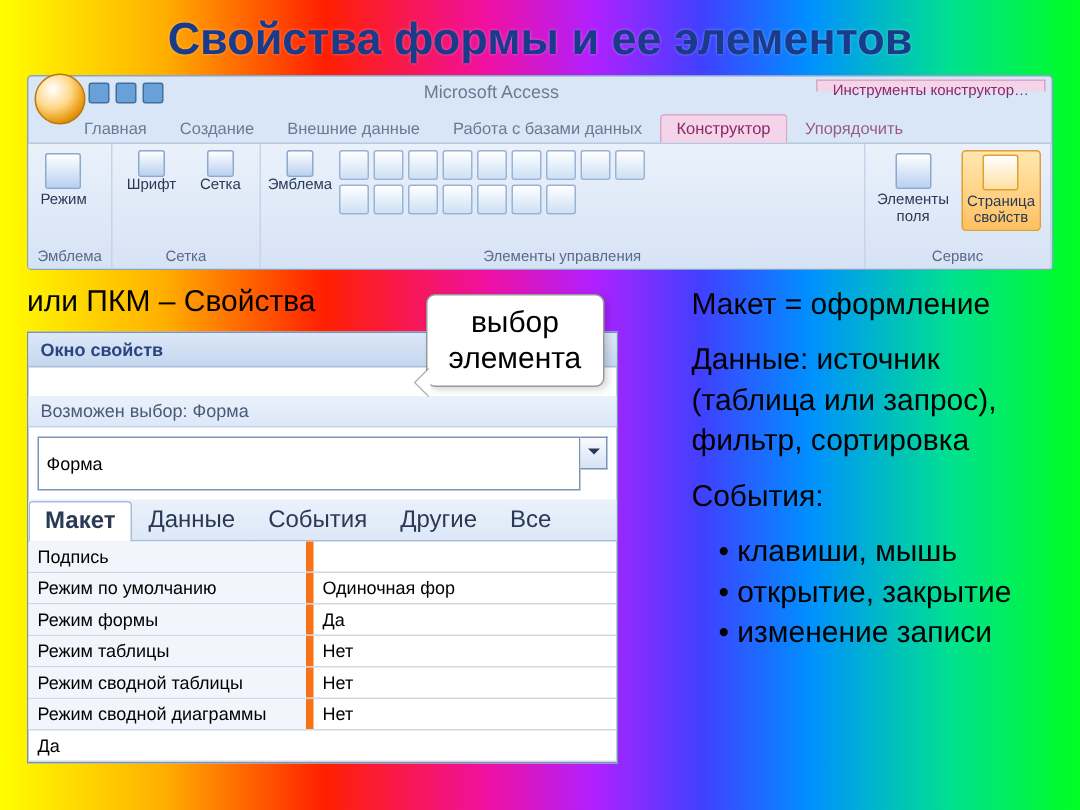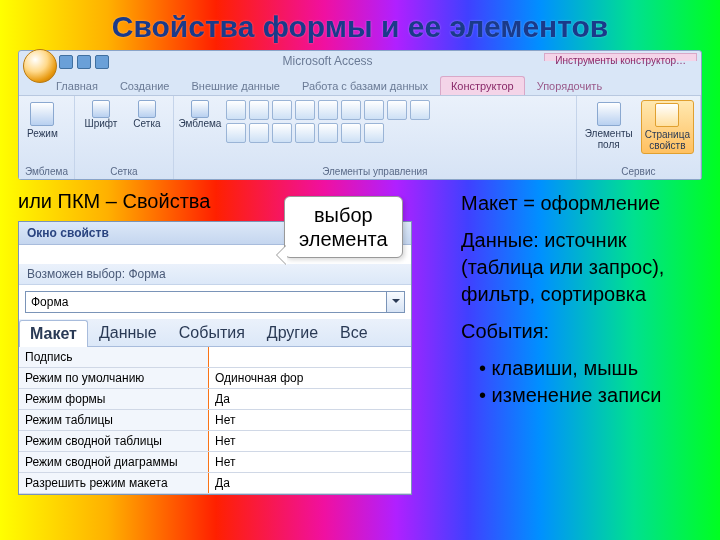"Форма" .ps-combo input { height: 22px -> 36px }
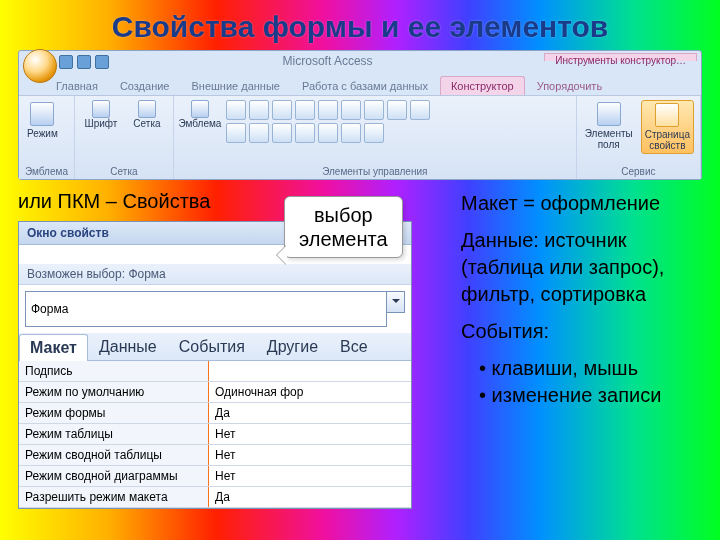"Подпись" .ps-row .k { border-right: 1px solid #f97316 -> 5px solid #f97316 }
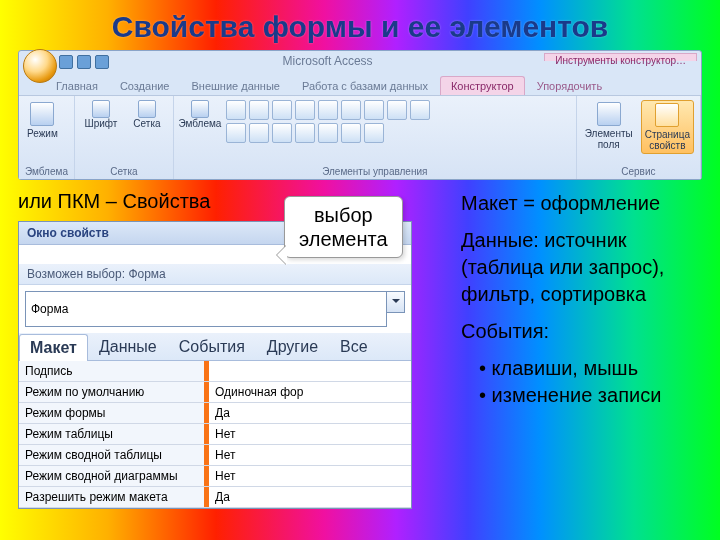"открытие, закрытие" li { html: none -> <li>открытие, закрытие</li> }
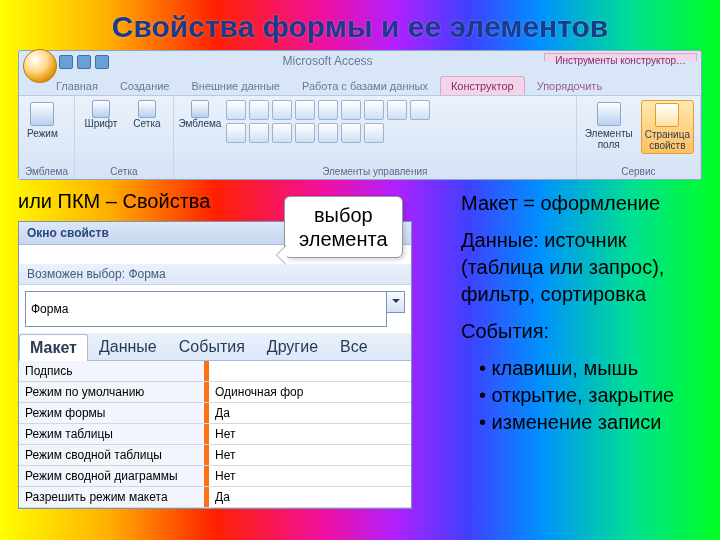"Разрешить режим макета" div.k { html: <div>Разрешить режим макета</div> -> none }
